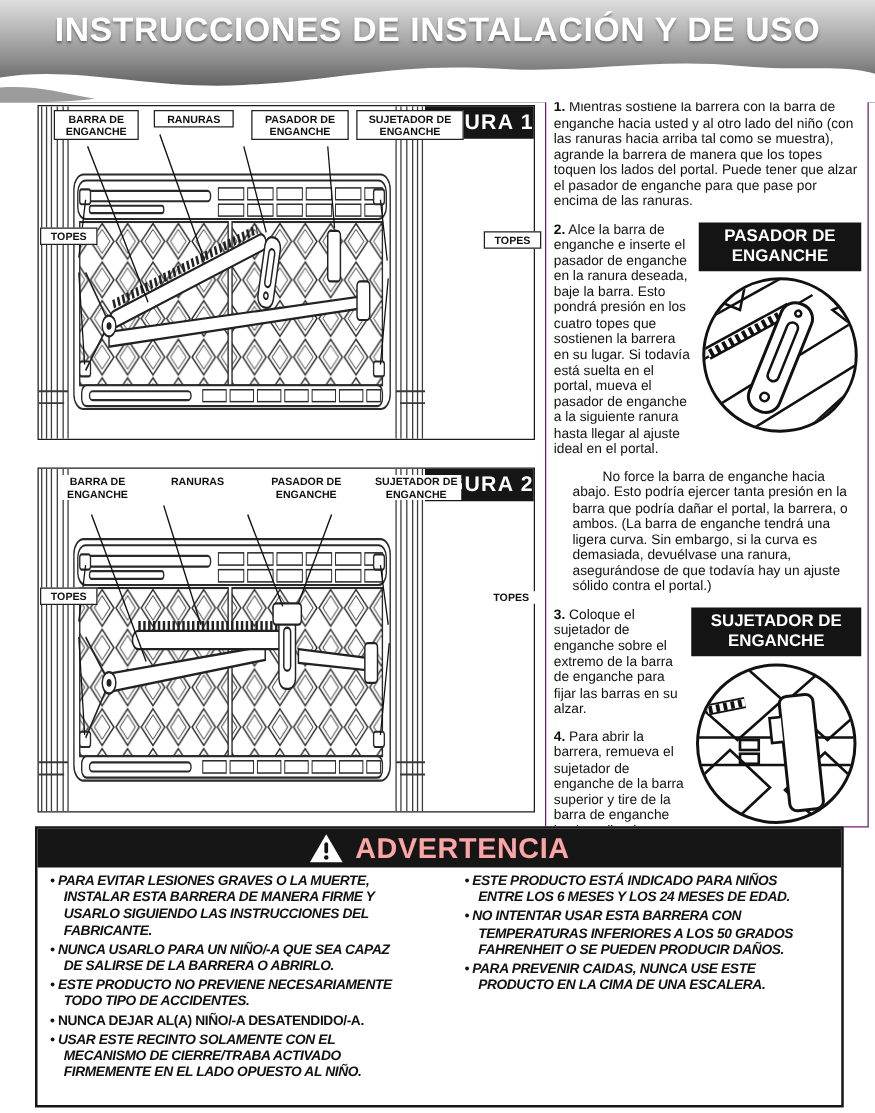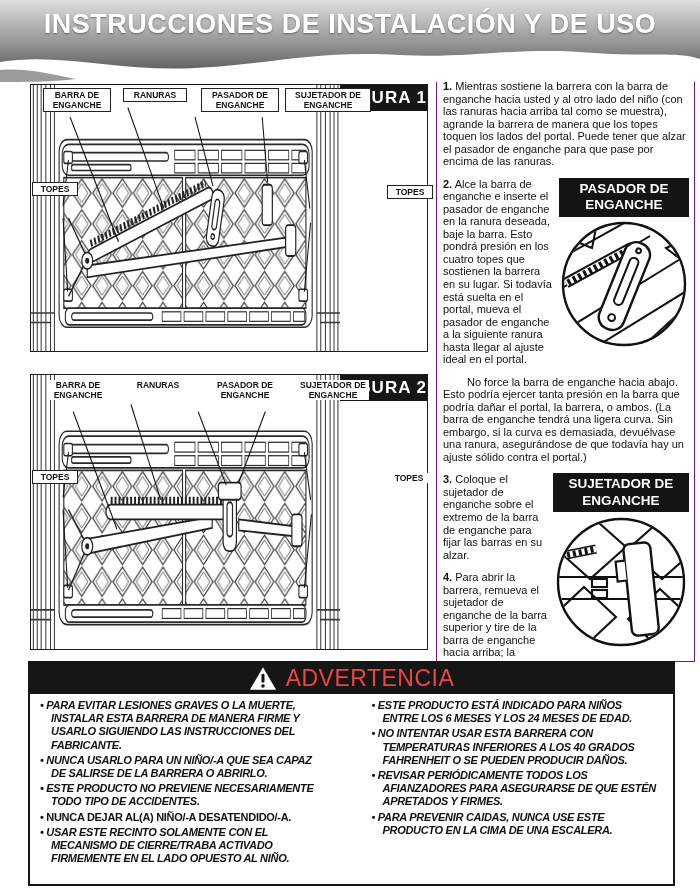"No force la barra de" .indent { margin-left: none -> 15px }
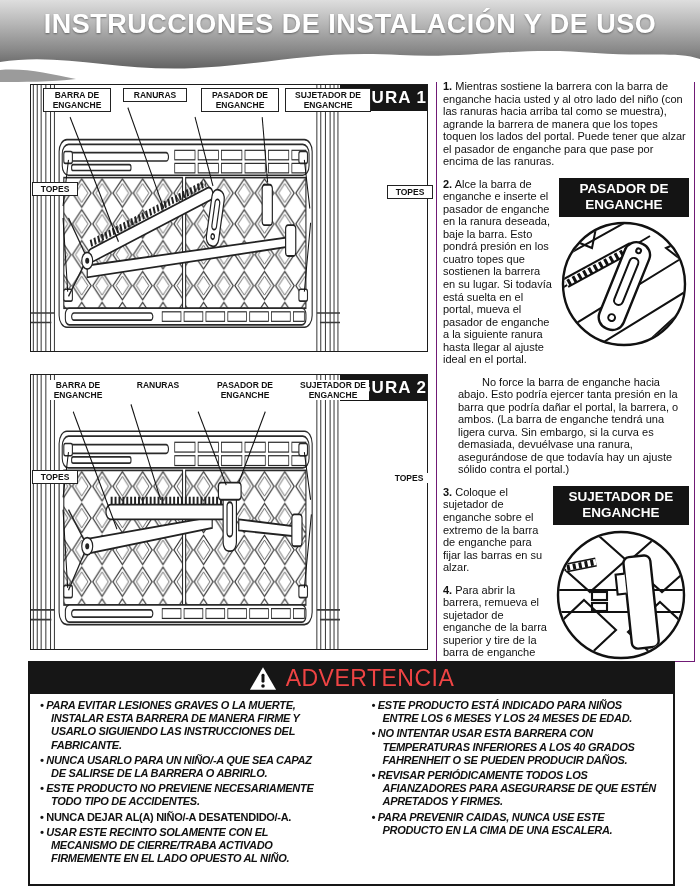"ADVERTENCIA" .warn-title { color: #ef4444 -> #fca5a5; font-weight: normal -> bold }
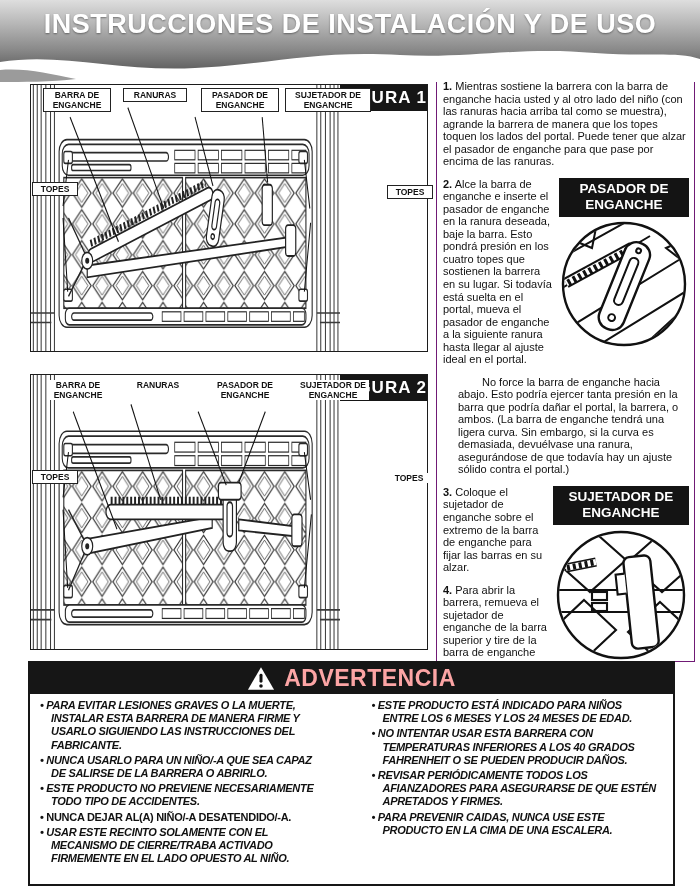"NO INTENTAR USAR ESTA BARRERA" li { text: 40 -> 50 }
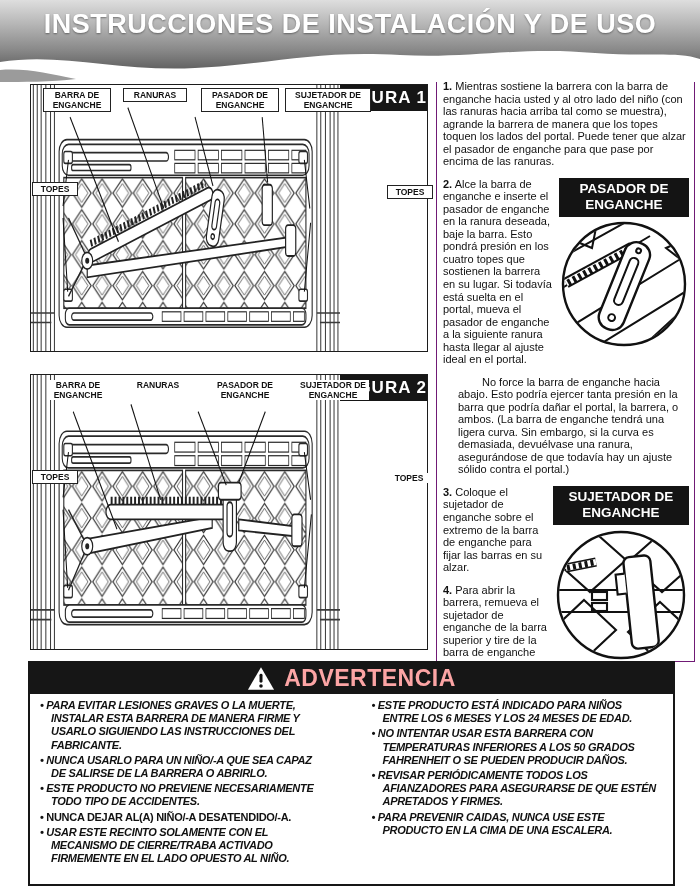"REVISAR PERIÓDICAMENTE TODOS LOS" li { html: <li>REVISAR PERIÓDICAMENTE TODOS LOS AFIANZADORES PARA ASEGURARSE DE QUE ESTÉN APRETADOS Y FIRMES.</li> -> none }
